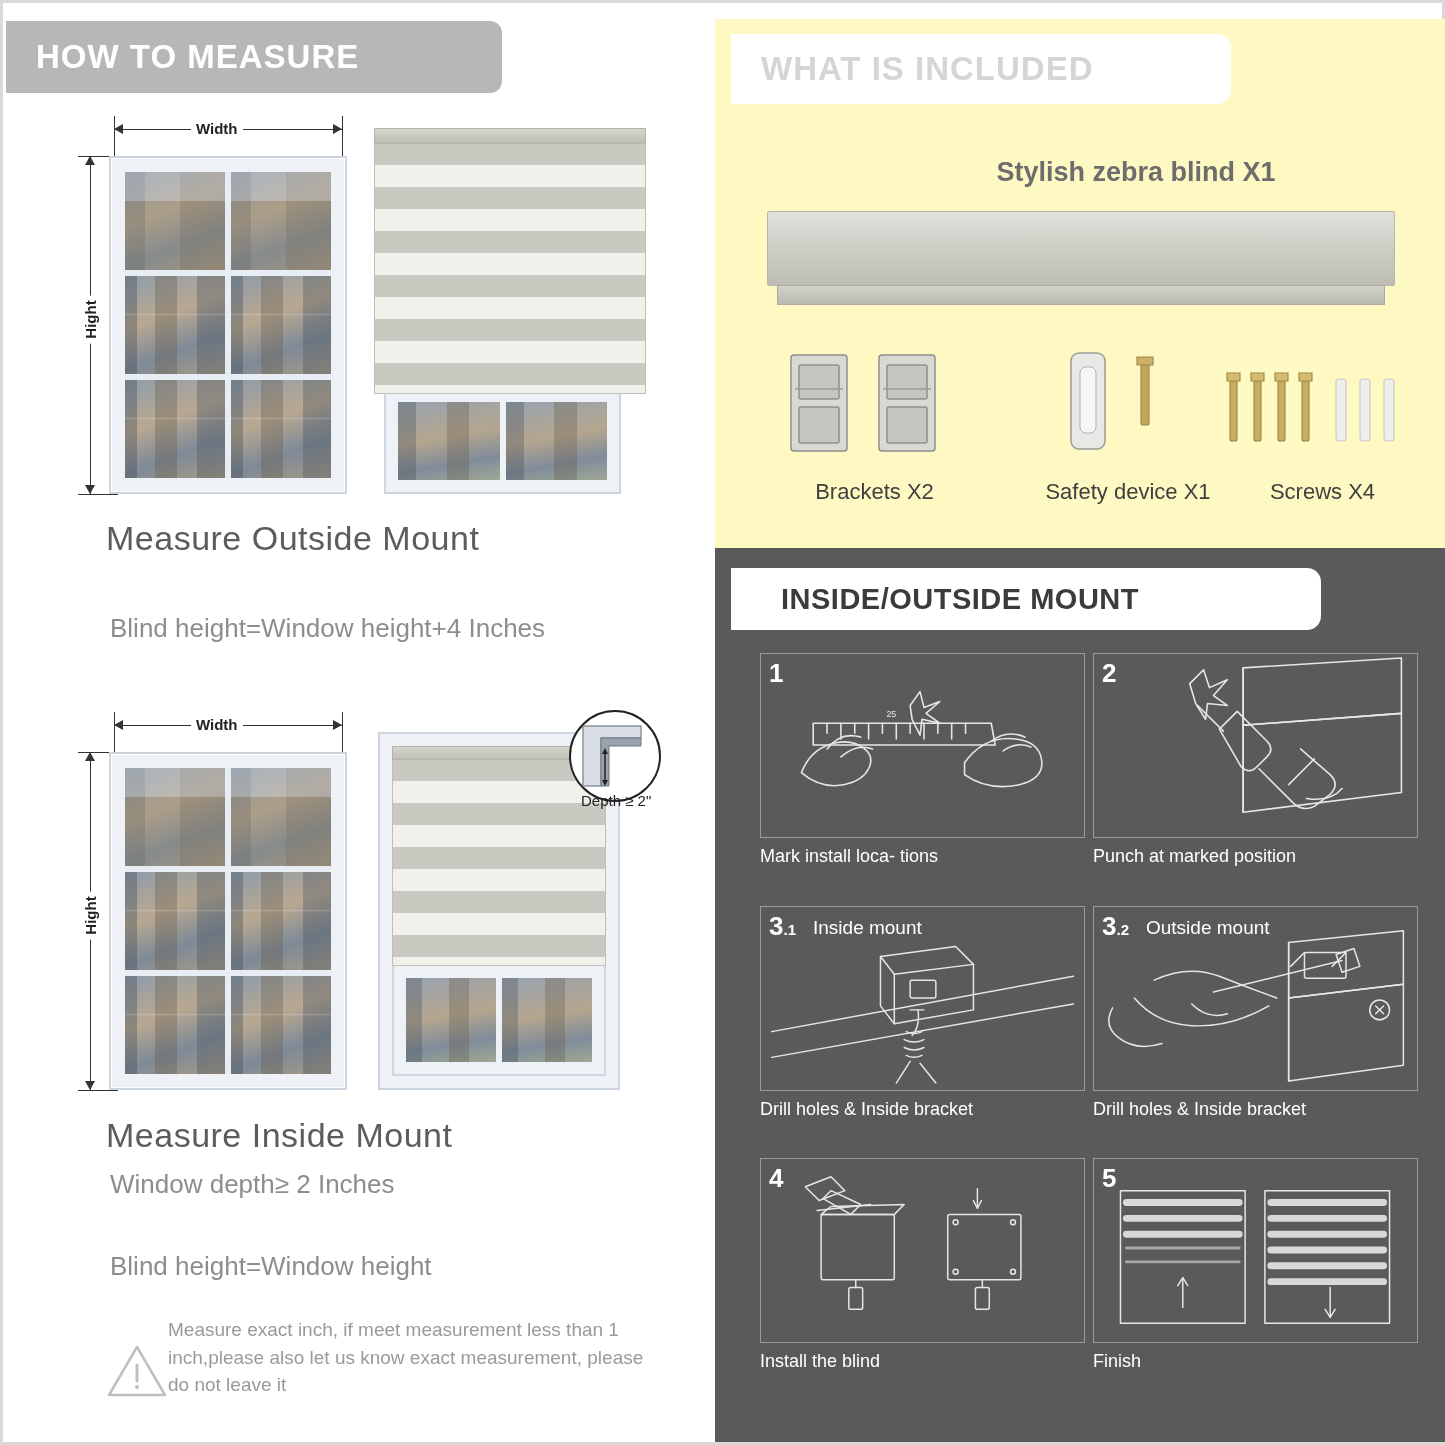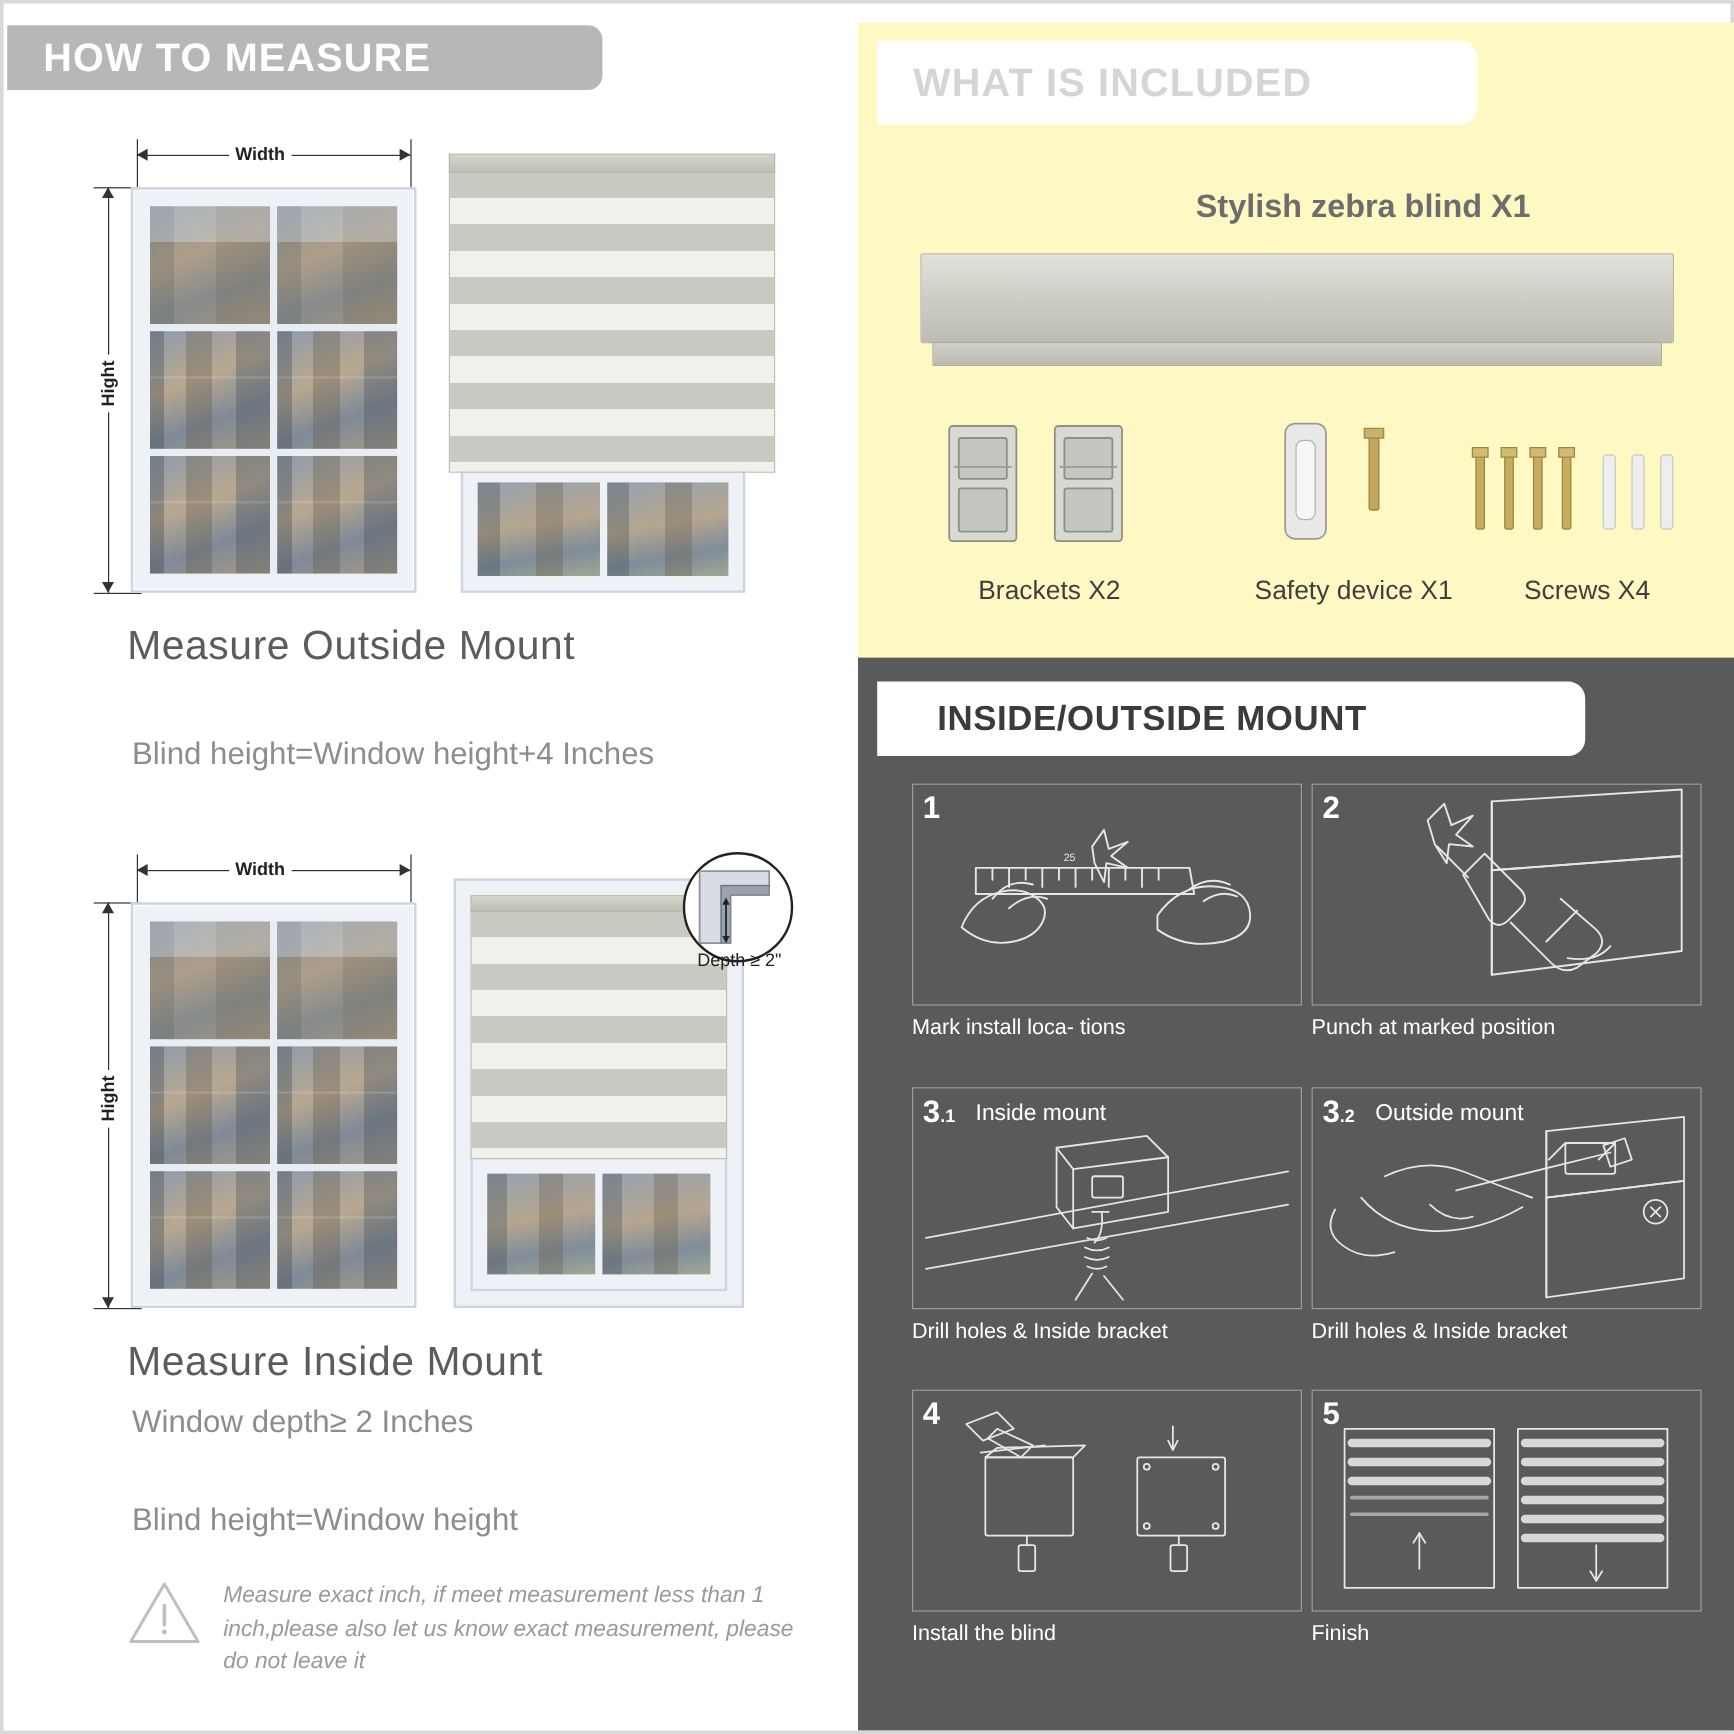"HOW TO MEASURE" .banner-left { height: 54px -> 72px }
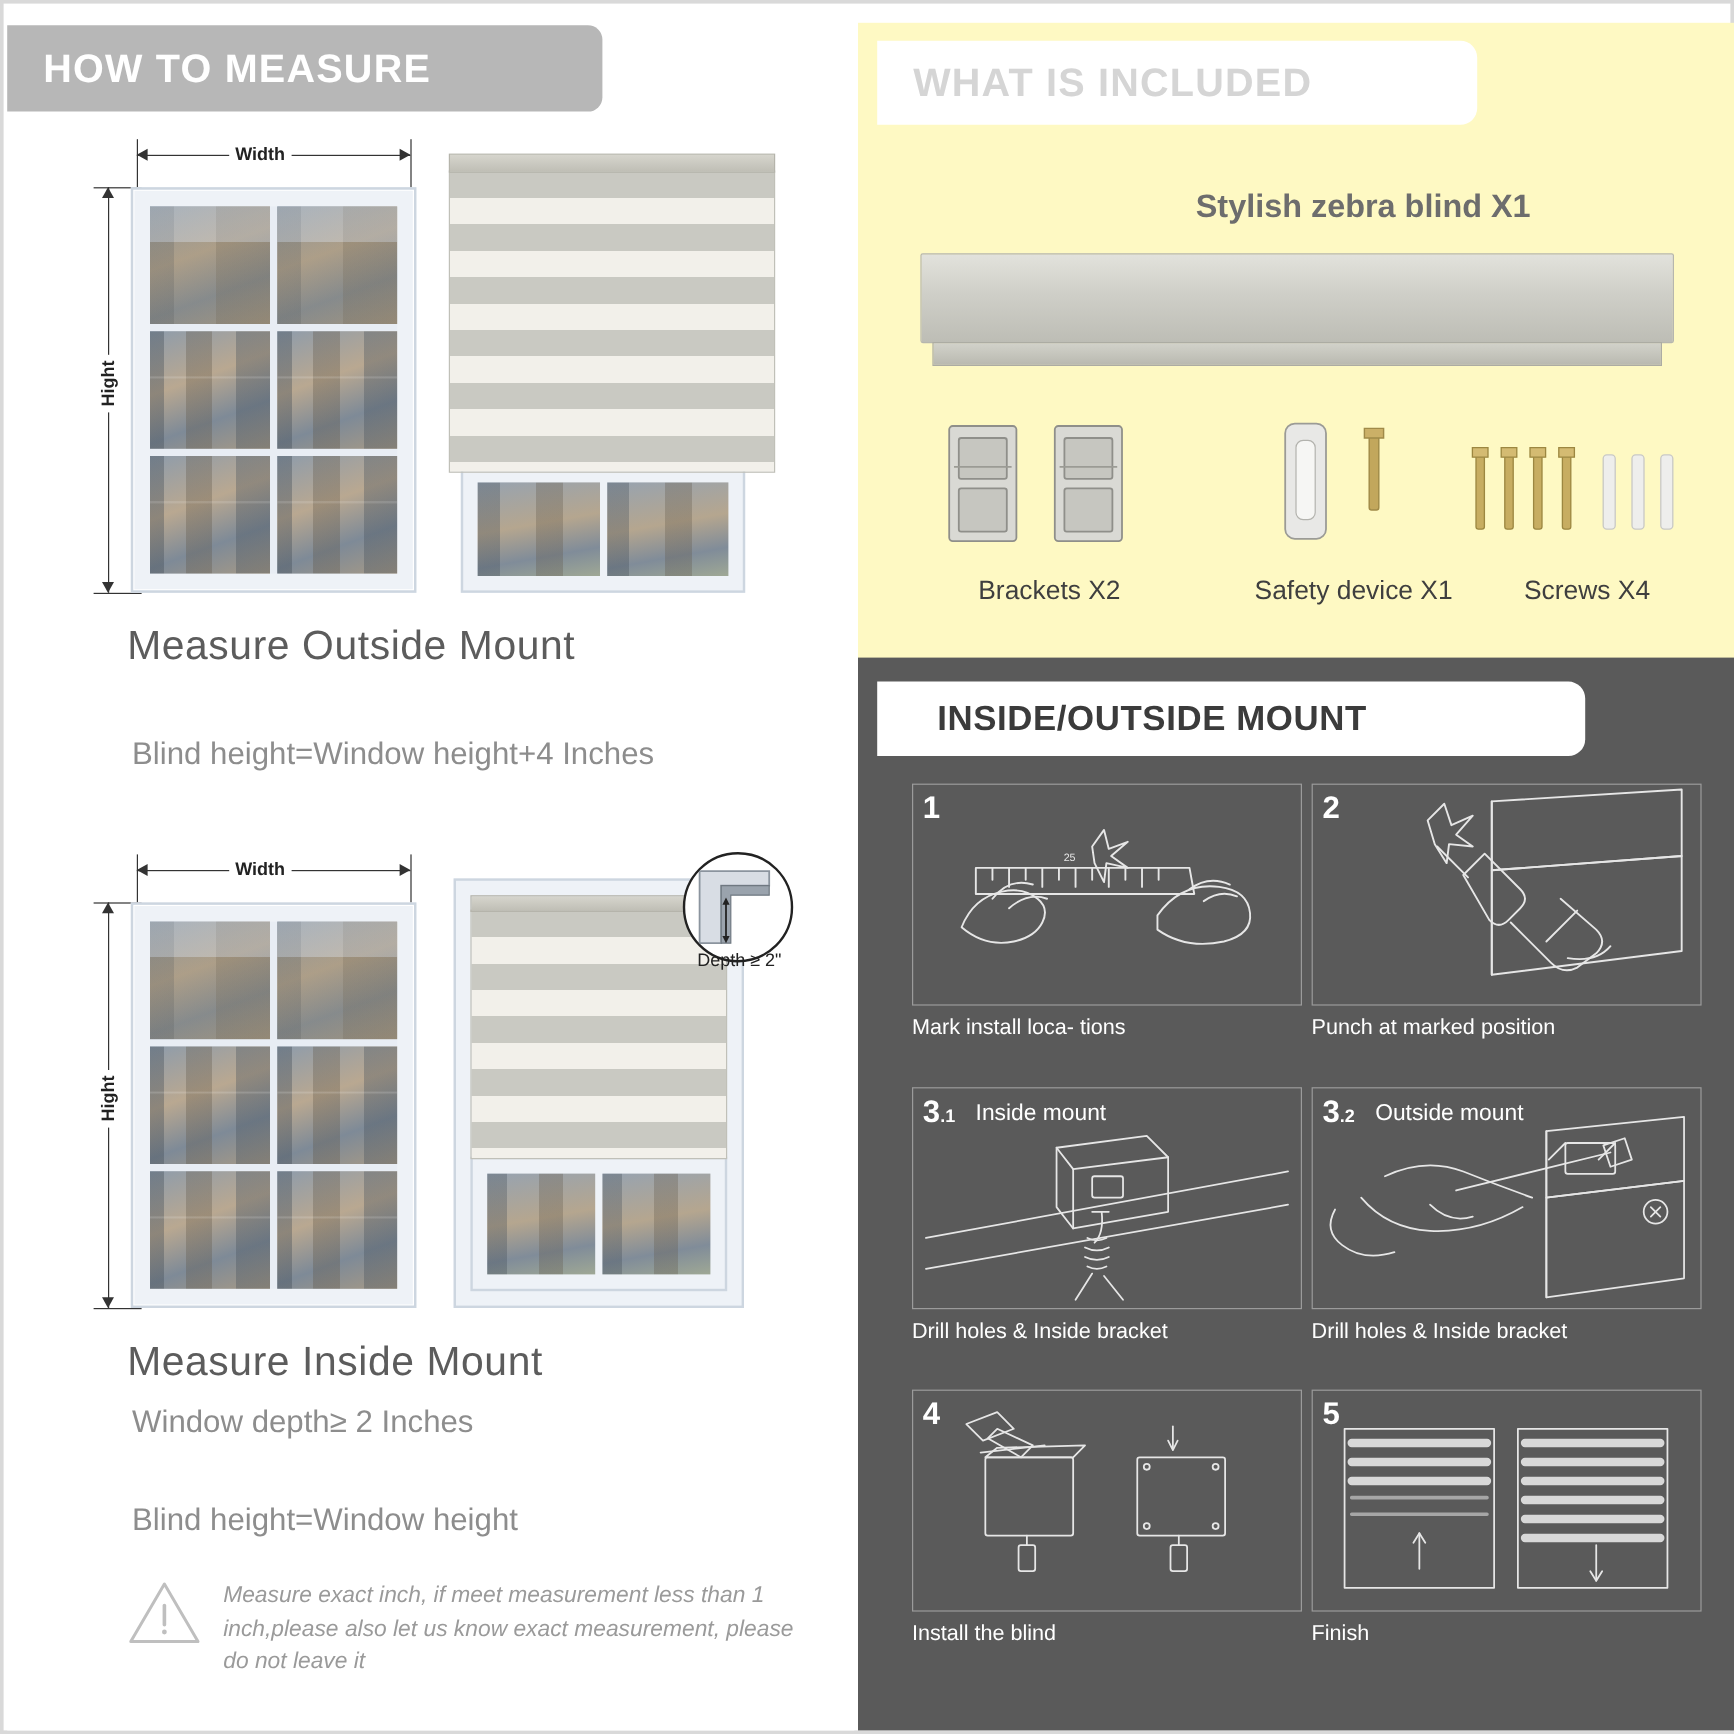"Measure exact inch, if meet" .note-wrap { align-items: flex-start -> flex-end; font-style: italic -> none; gap: 18px -> none }
